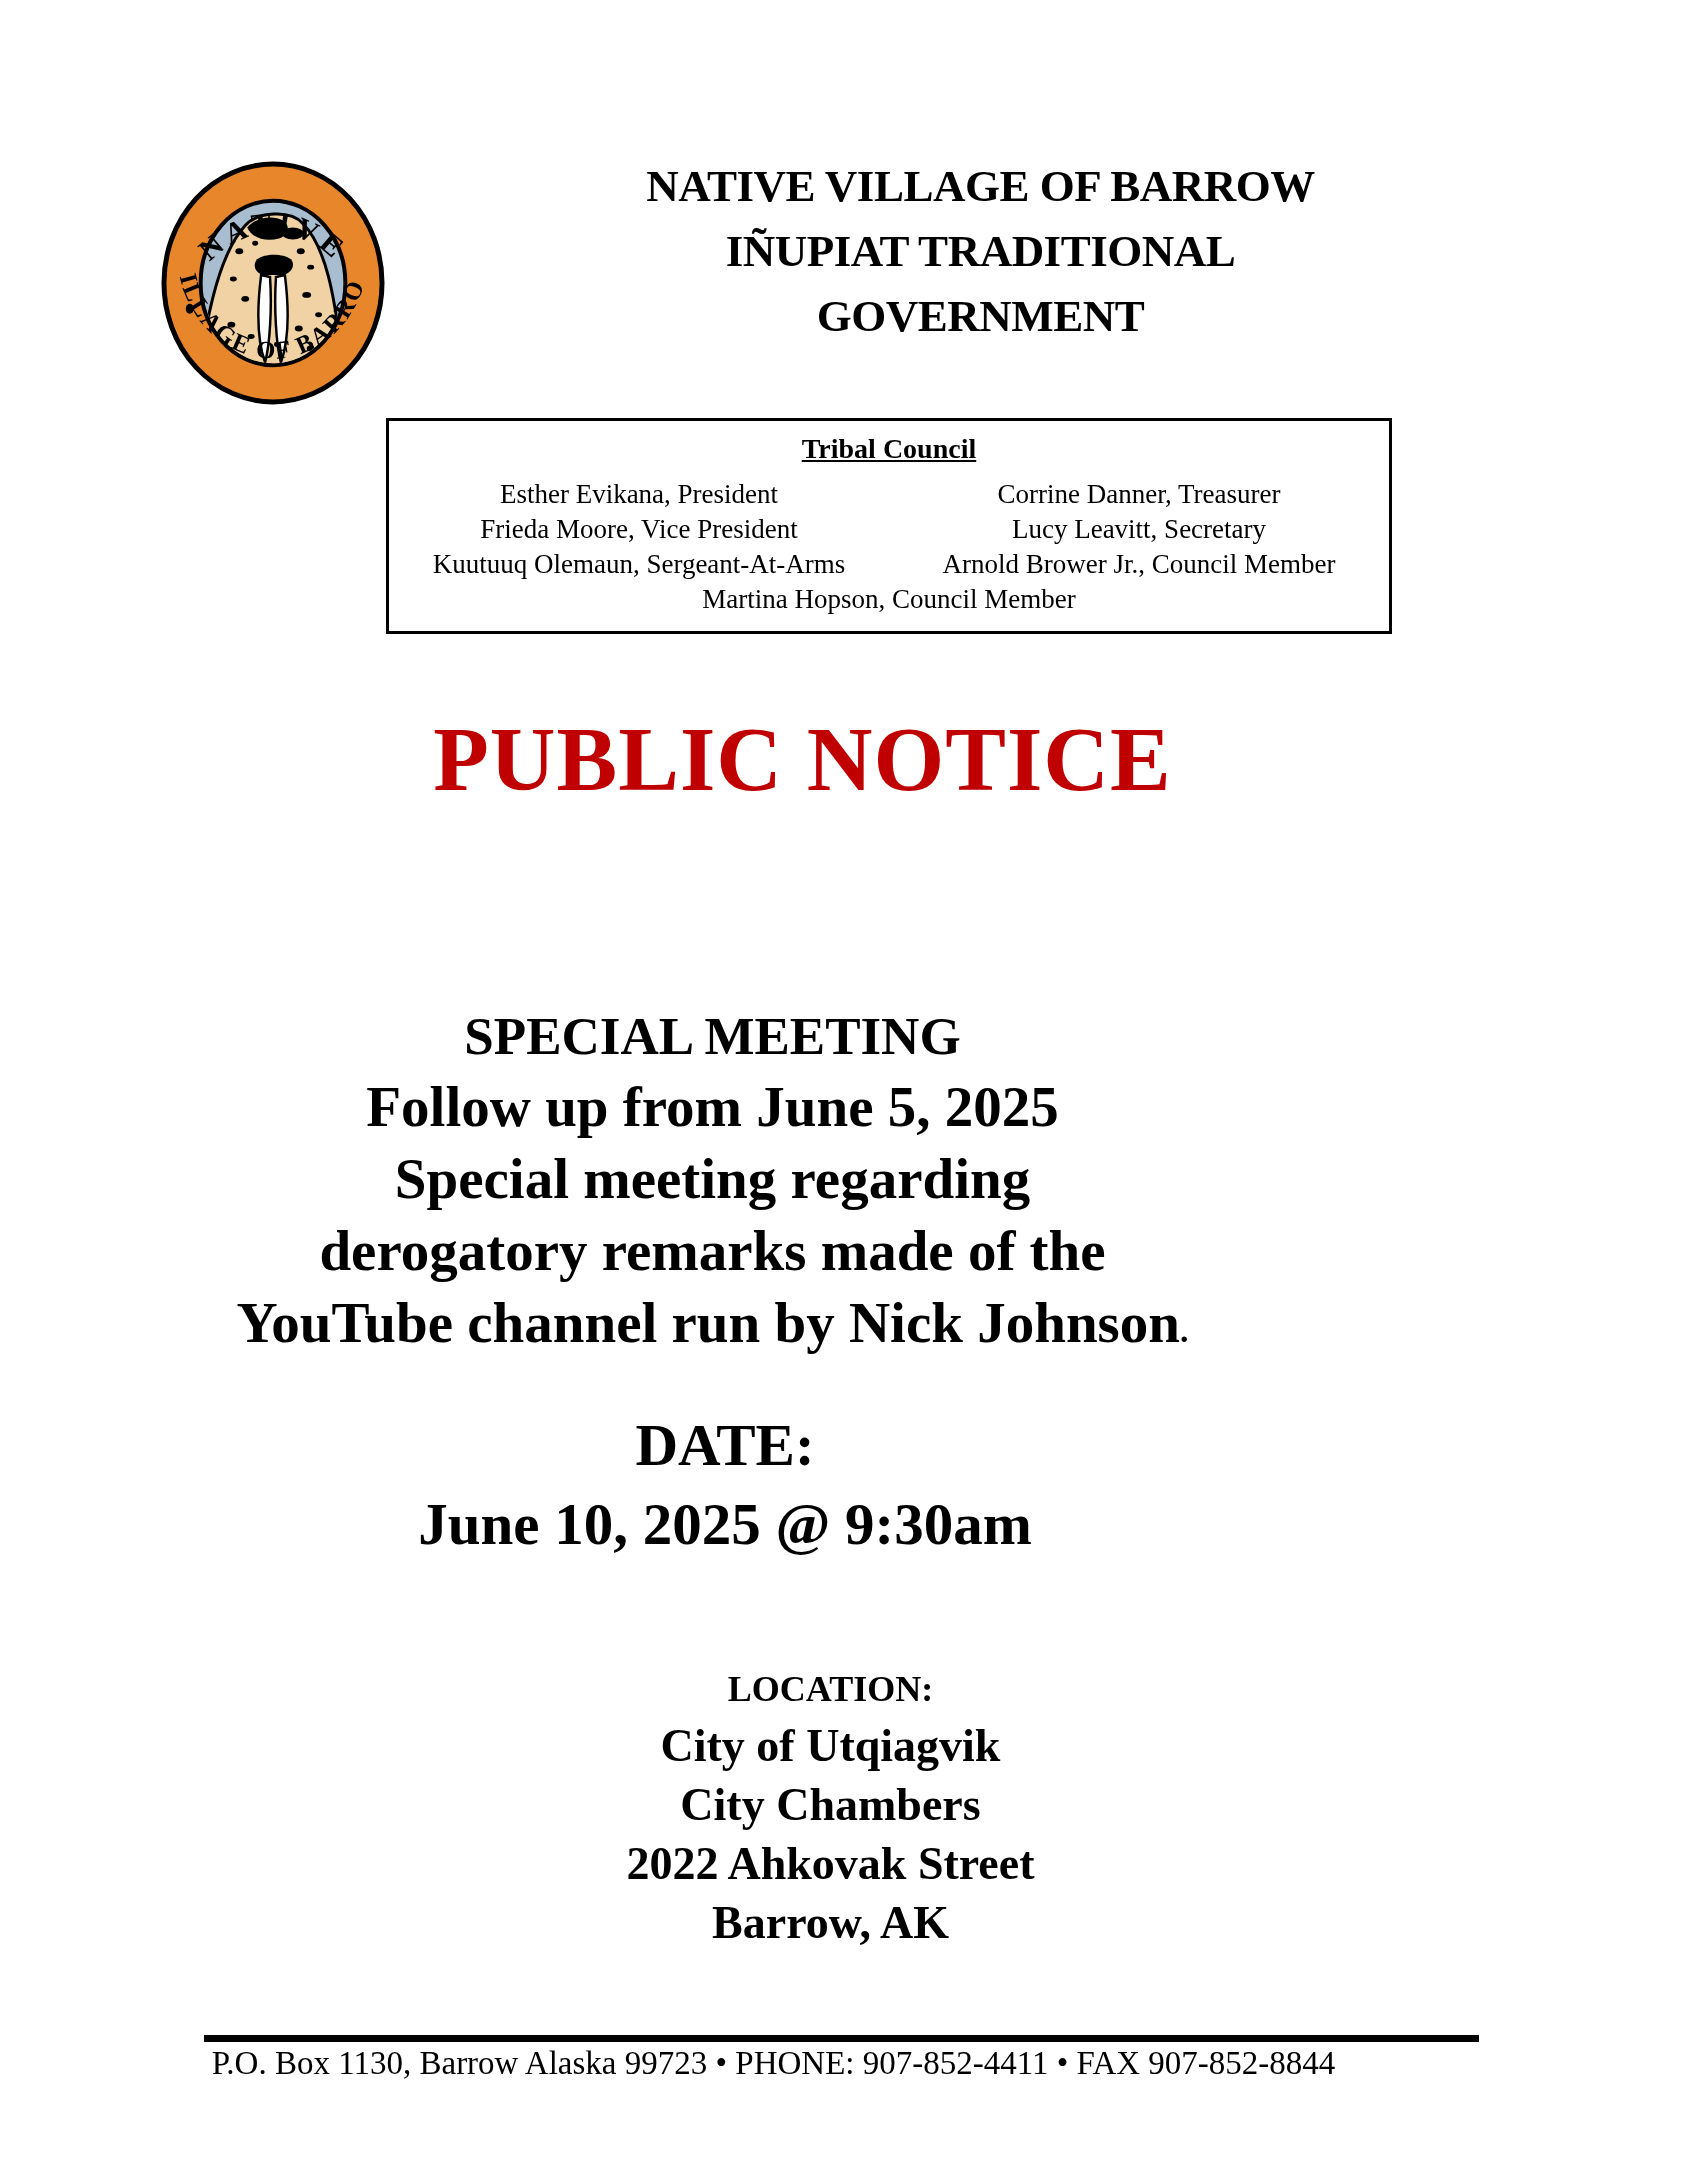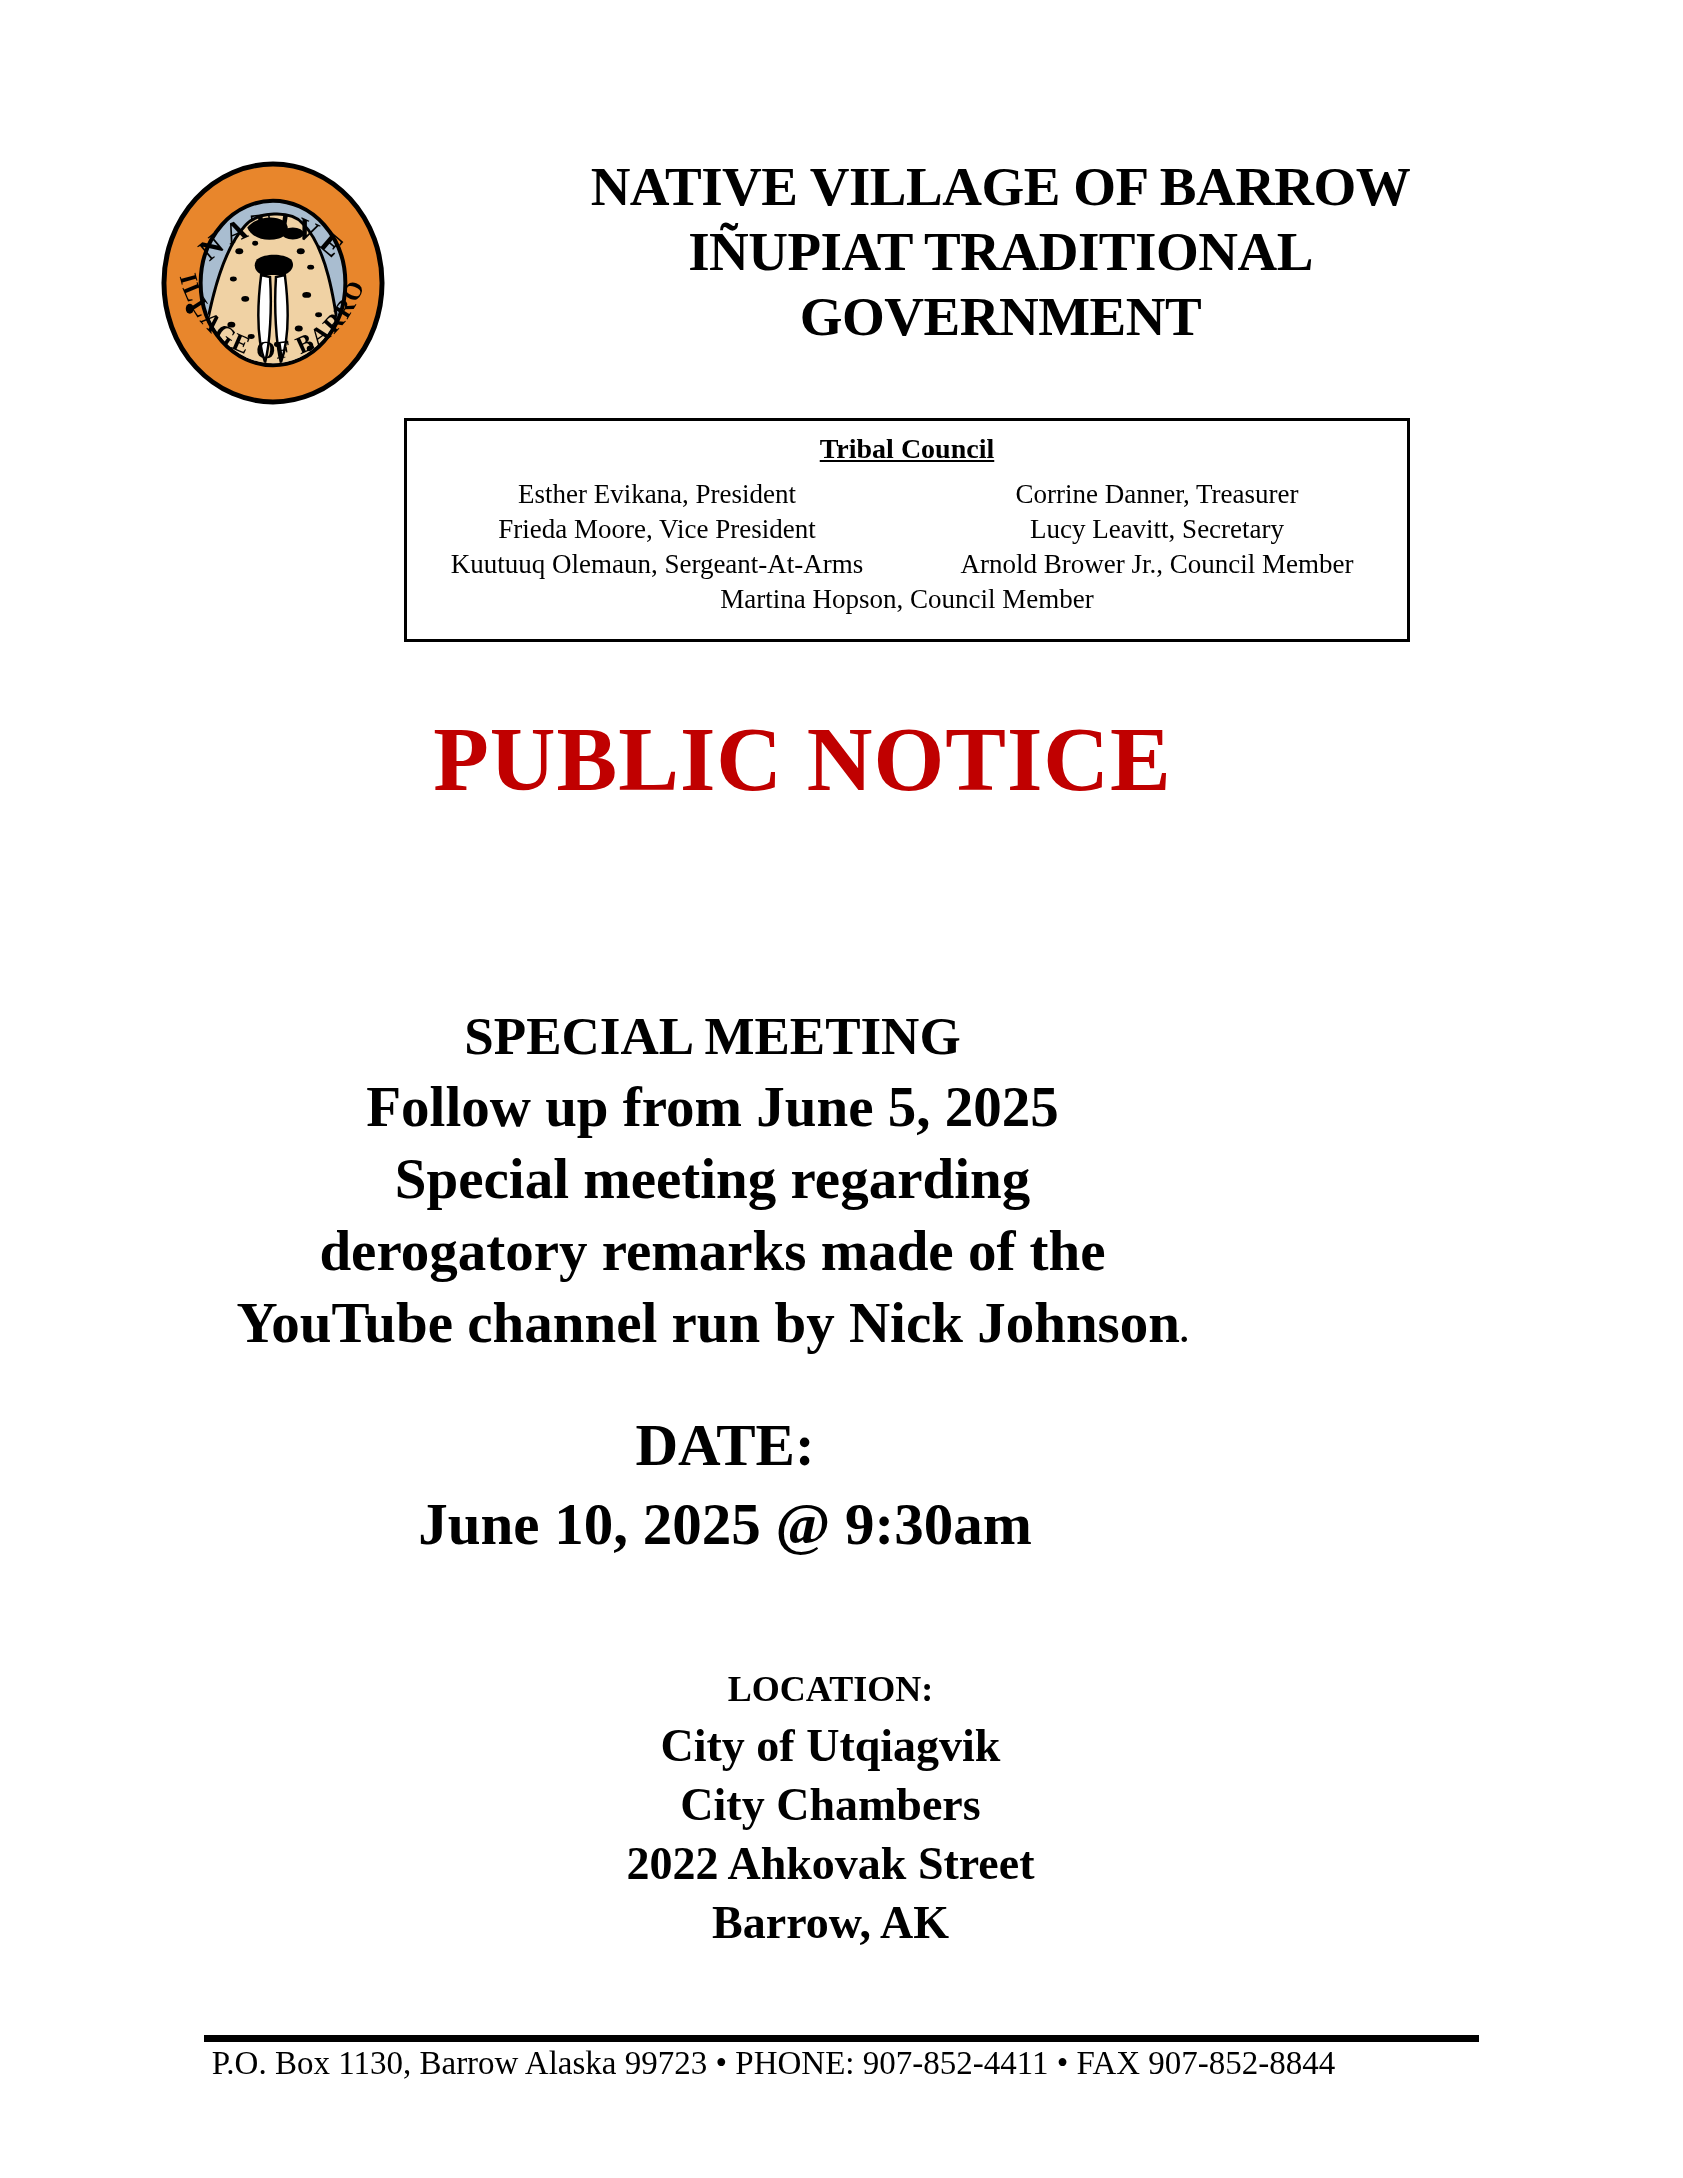"NATIVE VILLAGE OF BARROW" .header { font-size: 55px -> 45px; left: 436px -> 416px }
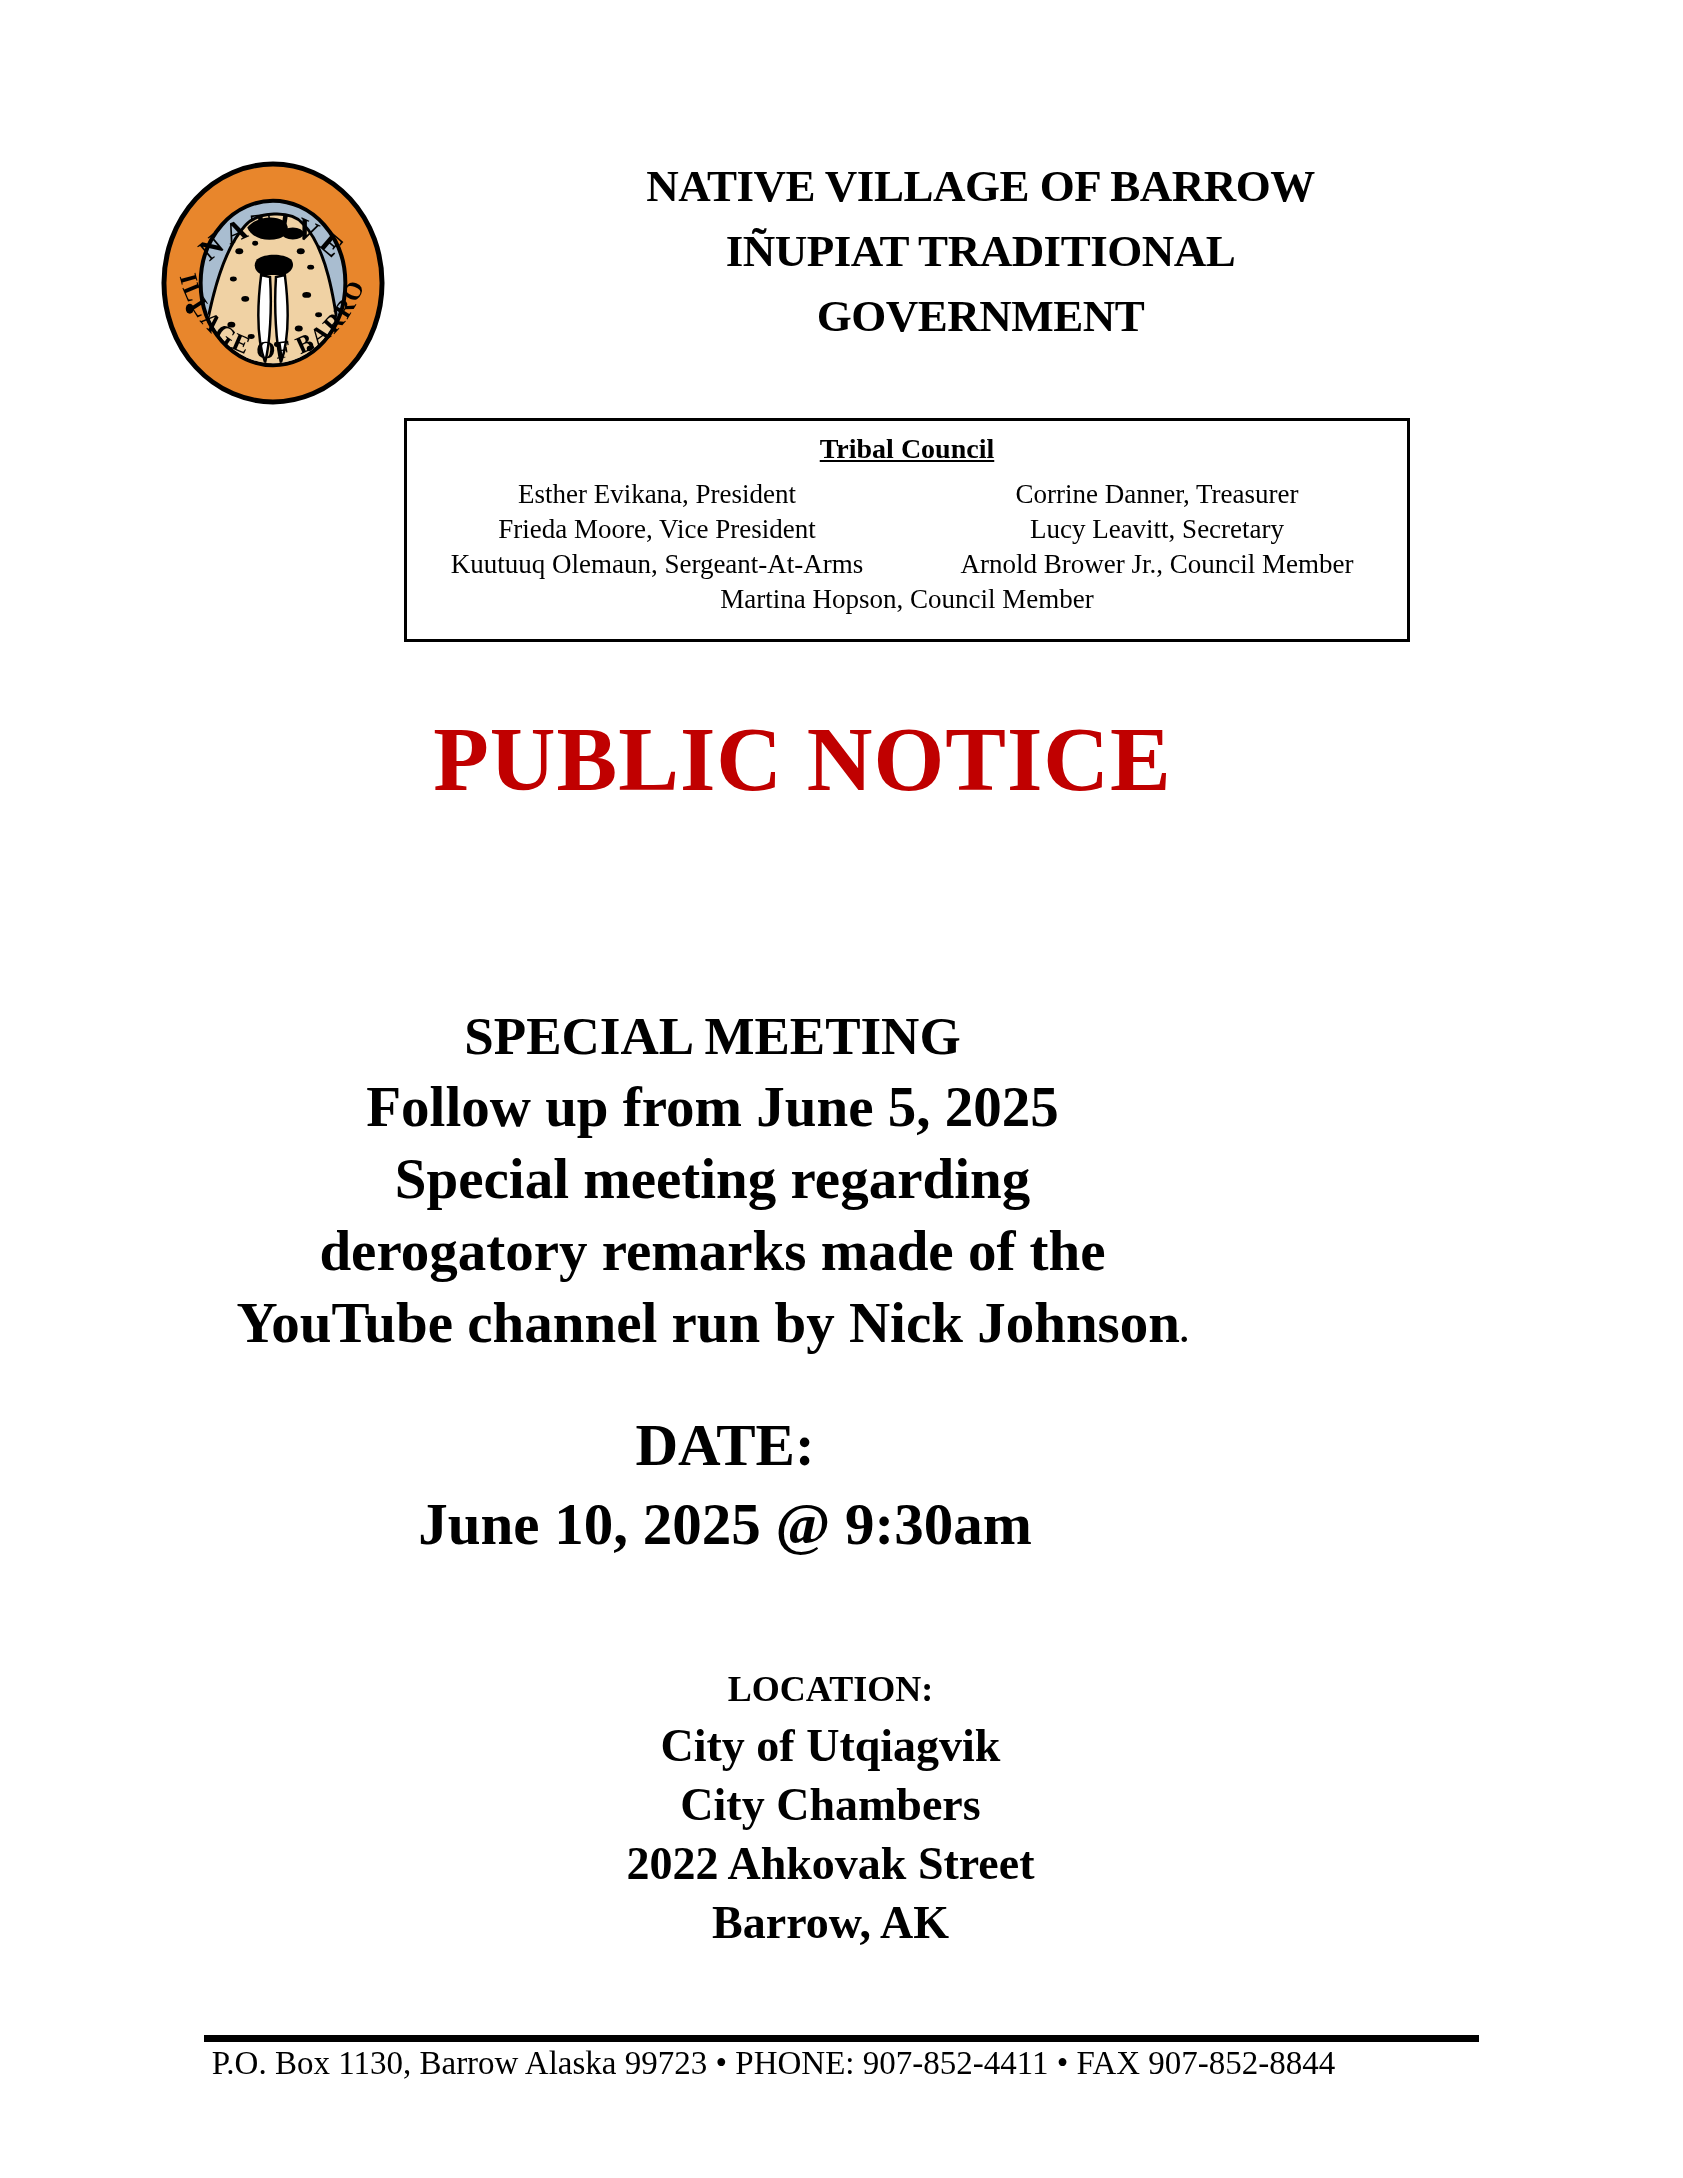"Tribal Council" .council-box { left: 404px -> 386px; padding: 12px 0 22px 0 -> 12px 0 14px 0 }
